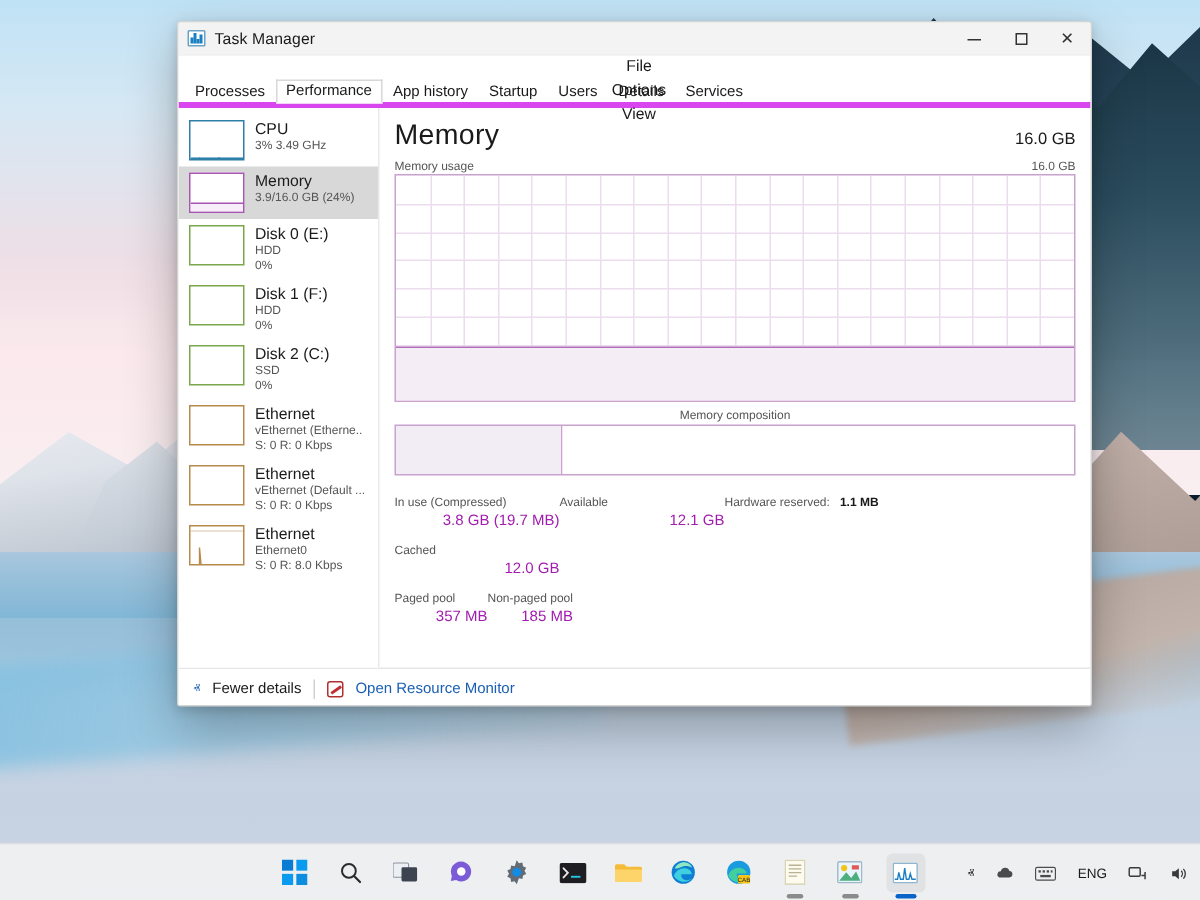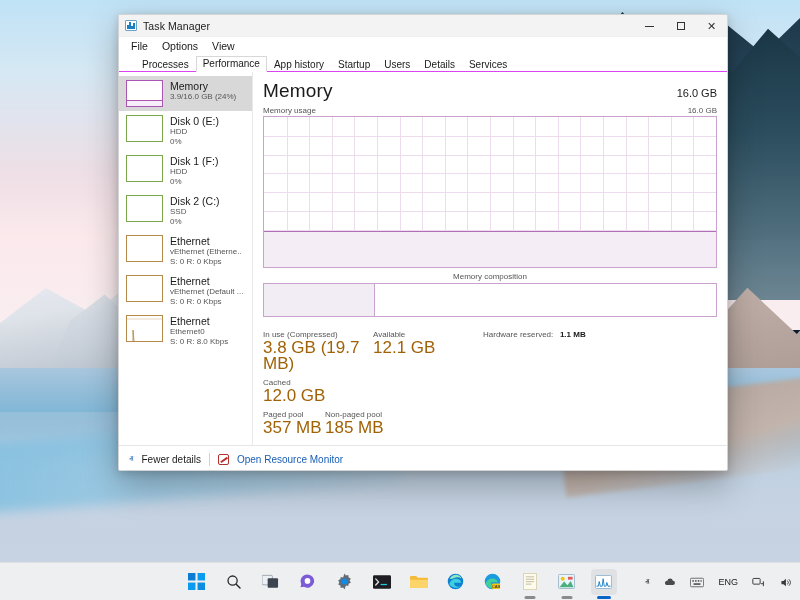"File" #menubar { flex-direction: none -> column }
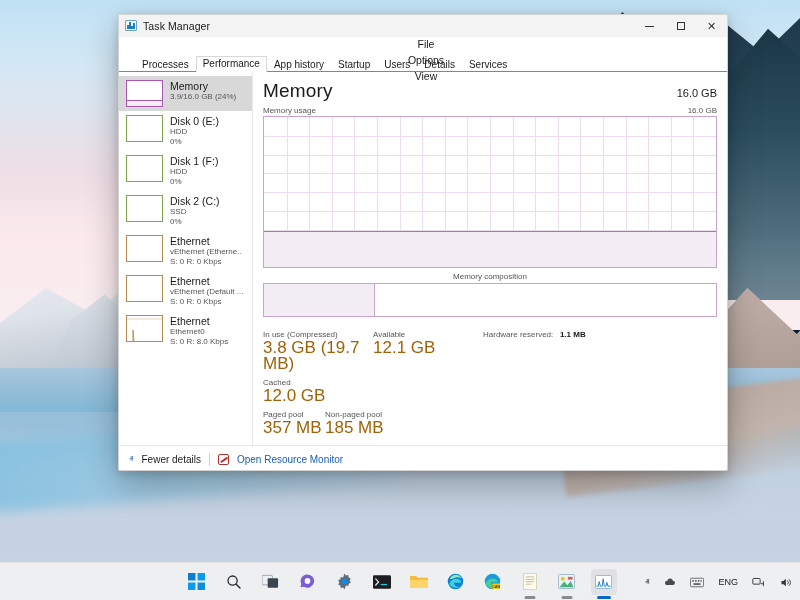"Processes" #tabbar { border-bottom: 1px solid #d946ef -> 4px solid #d946ef; padding-left: 16px -> 4px }
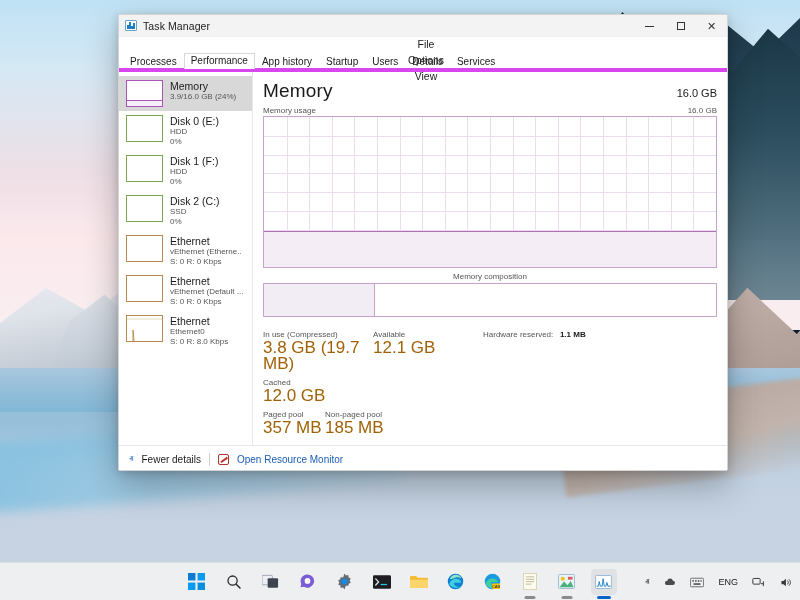"CPU" div.side-item { html: none -> <div> <div> <div></div> <div><svg> <path></path> </svg></div> </div> <div> <div>CPU</div> <div>3% 3.49 GHz</div> </div> </div> }
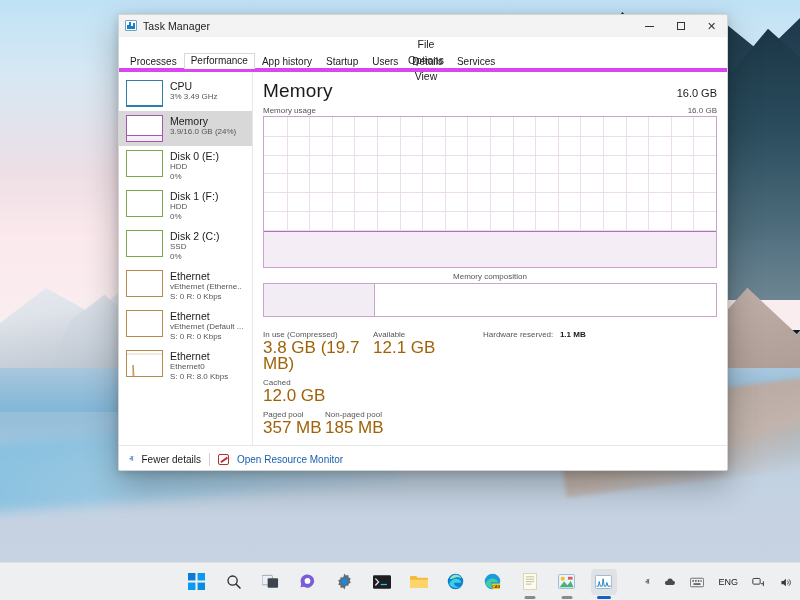"3.8 GB (19.7 MB)" .stat-val { color: #a16207 -> #a21caf; font-size: 17px -> 10px; text-align: none -> right }
